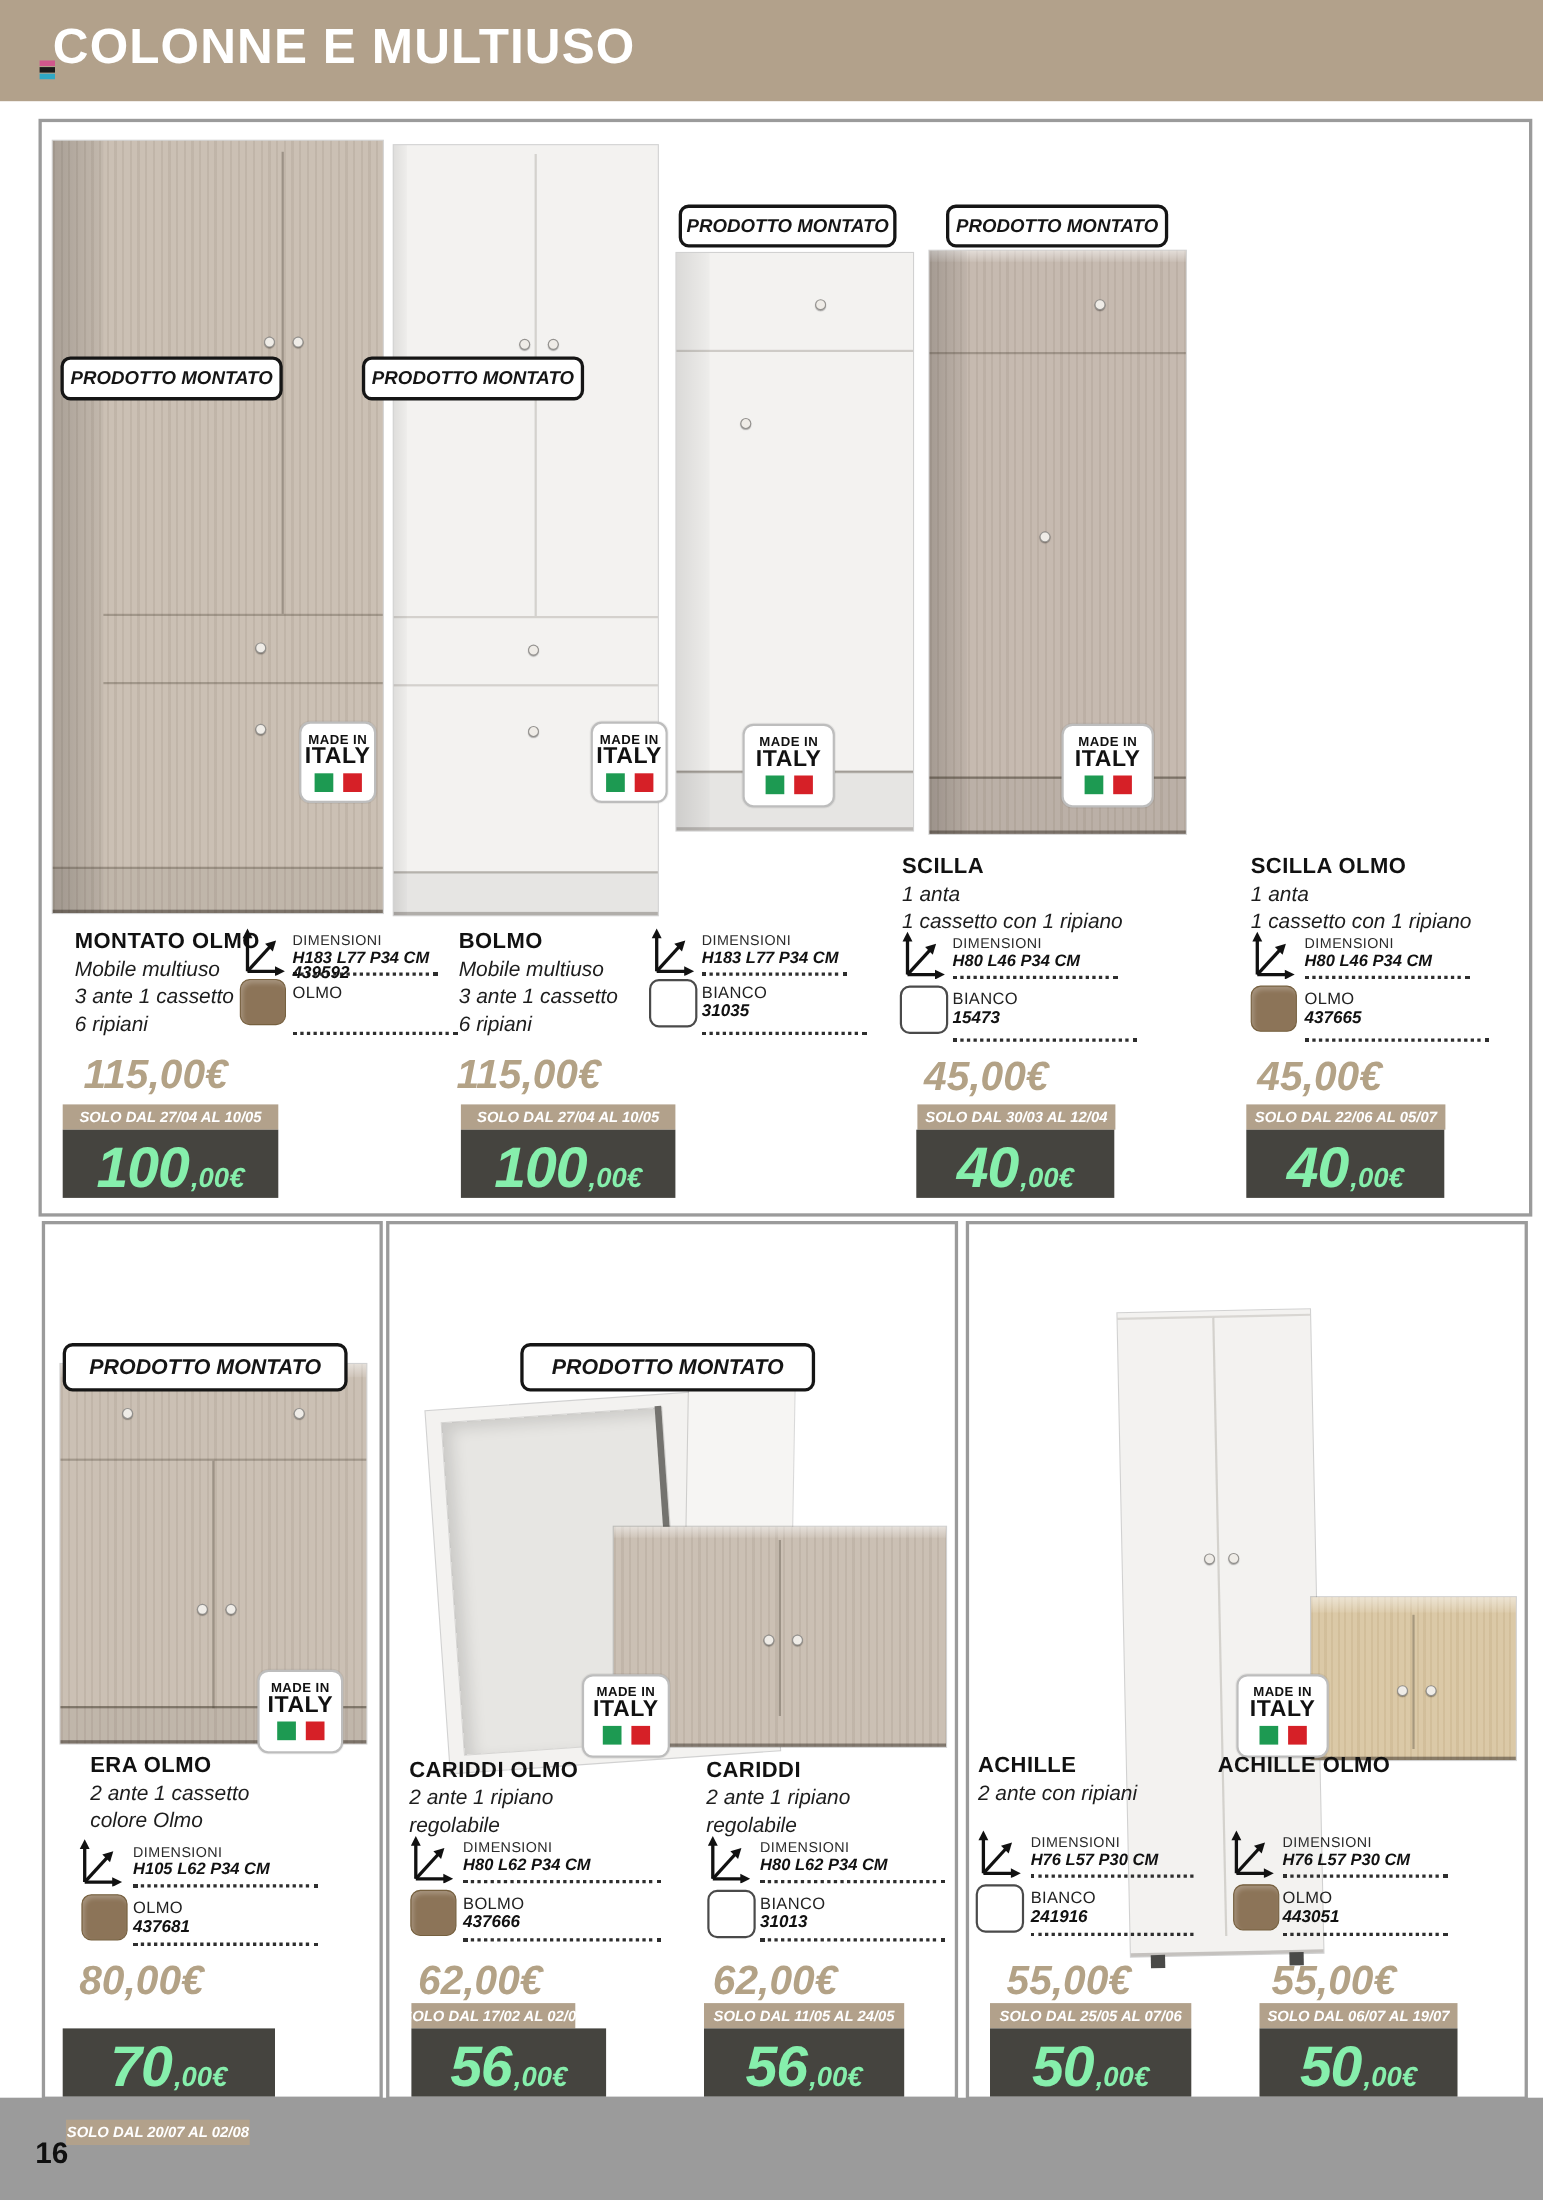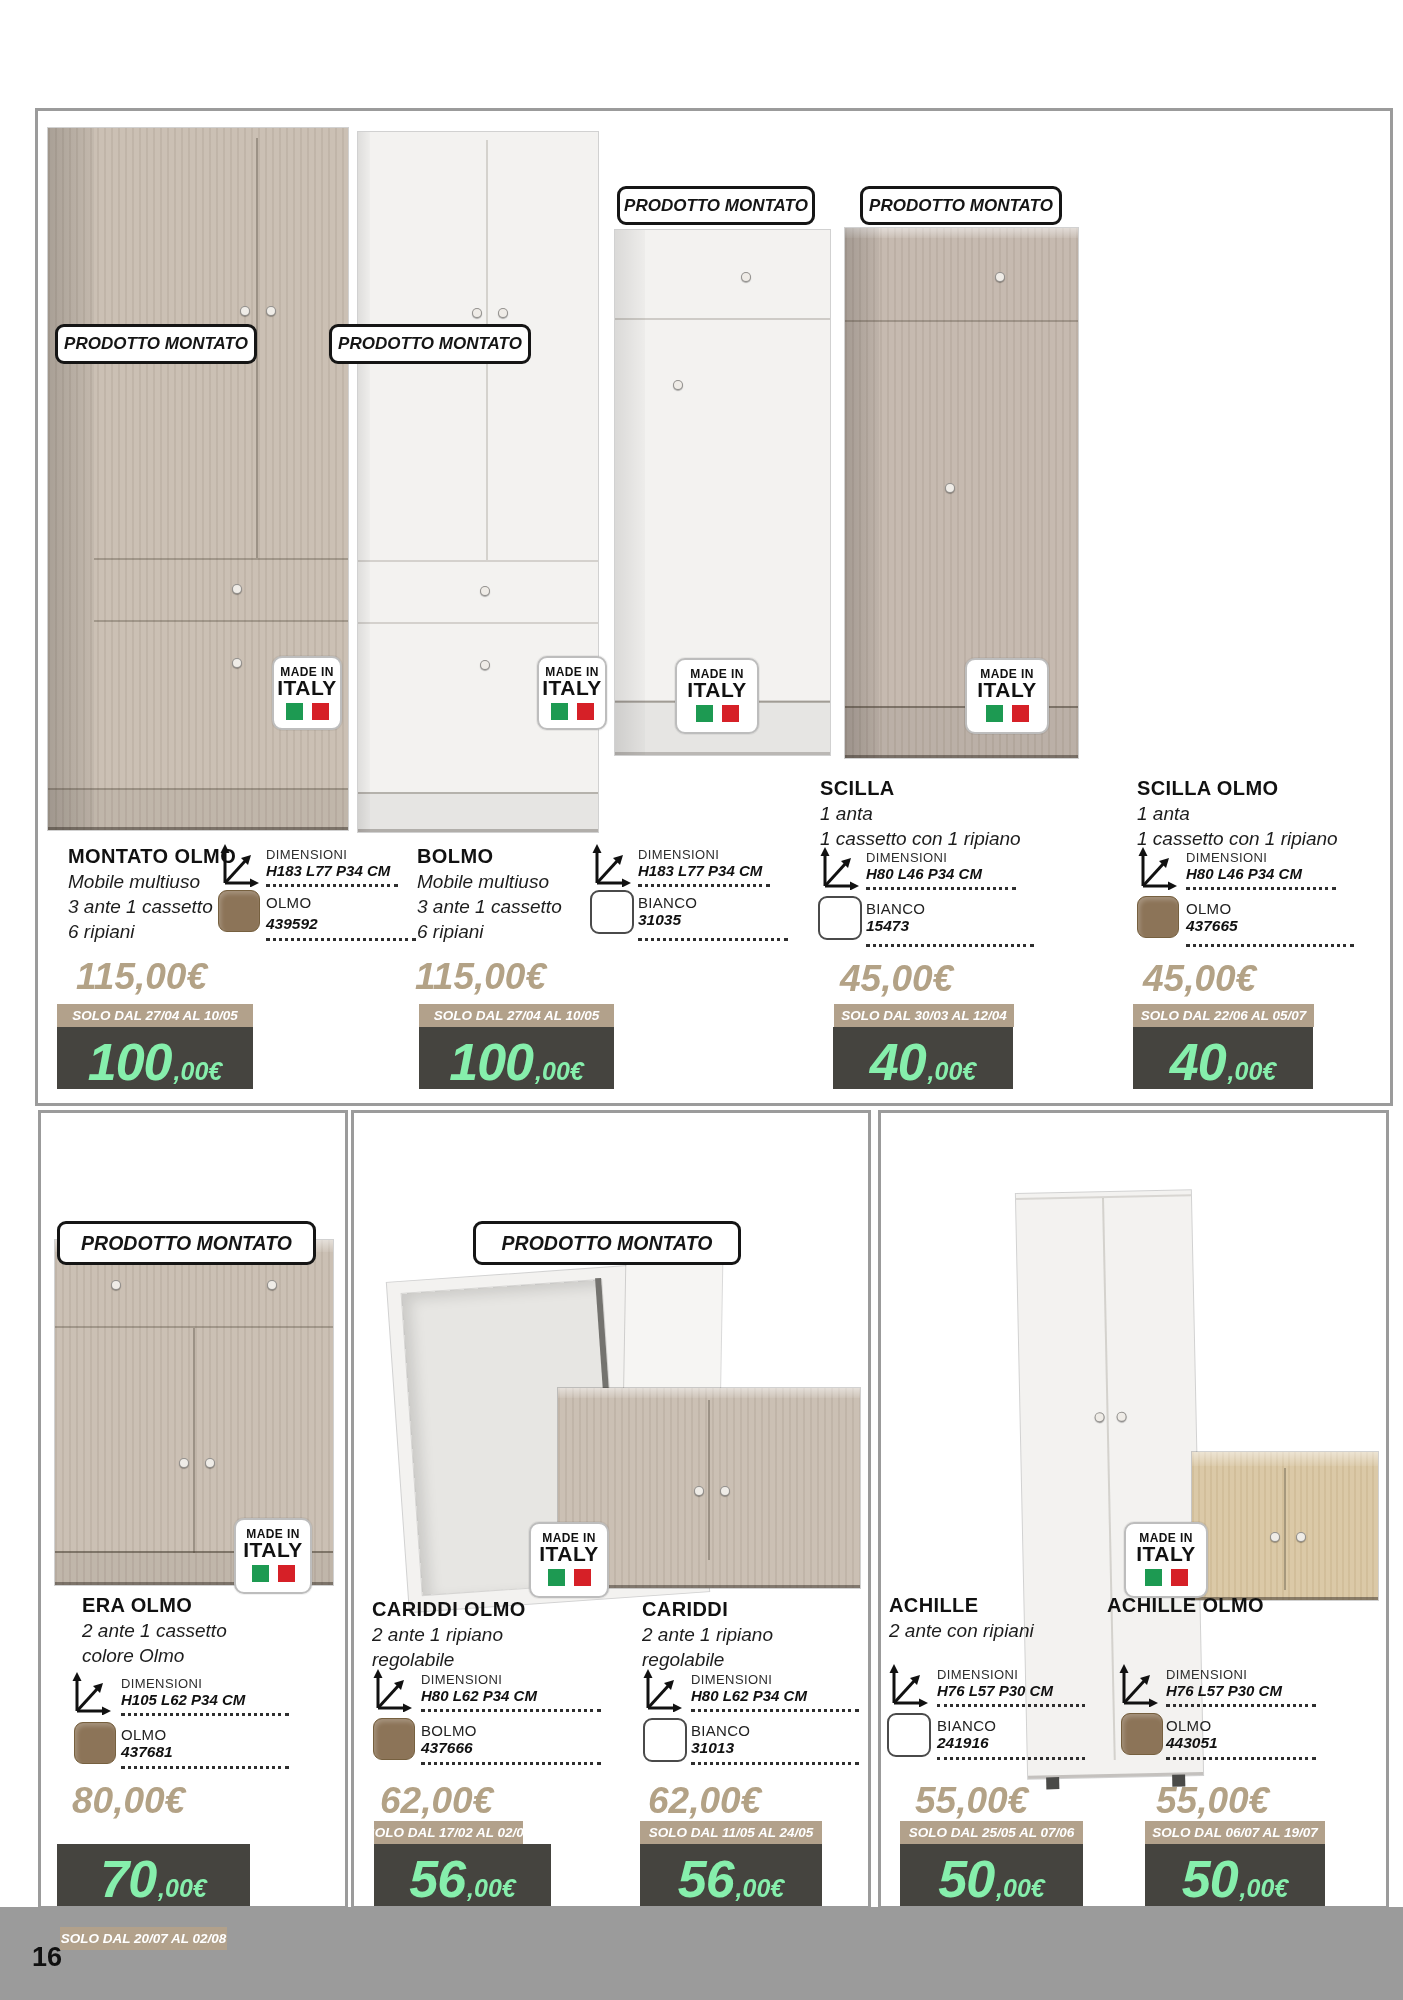"COLONNE E MULTIUSO" div.hdr { html: none -> <div> <div> <i></i> <i></i> <i></i> </div> <h1>COLONNE E MULTIUSO</h1> </div> }
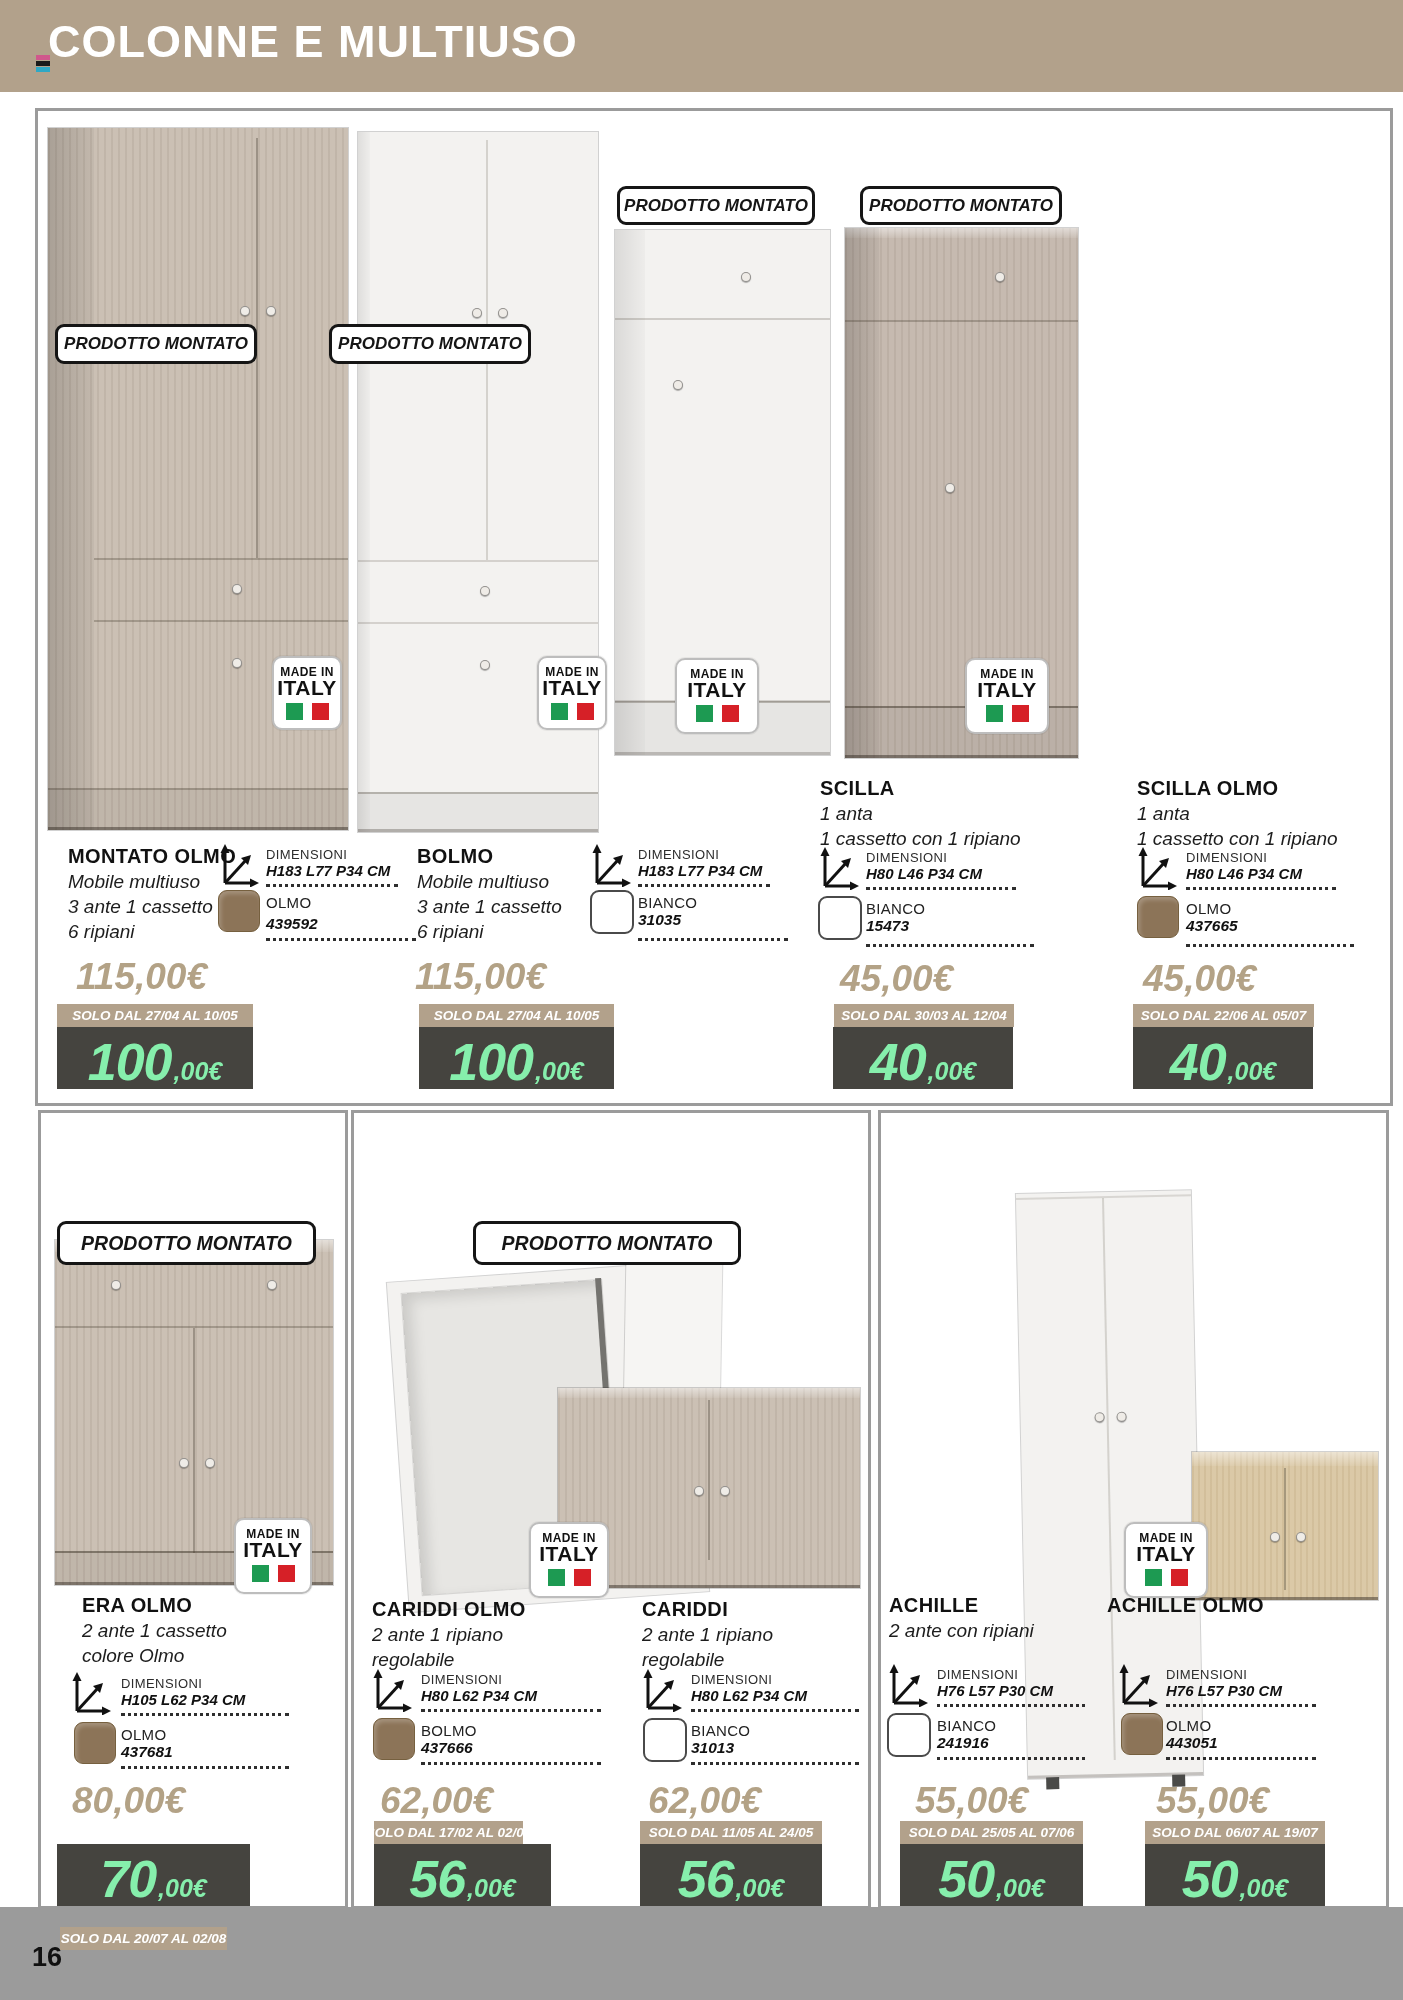"439592" div.ccode { top: 915px -> 876px }
